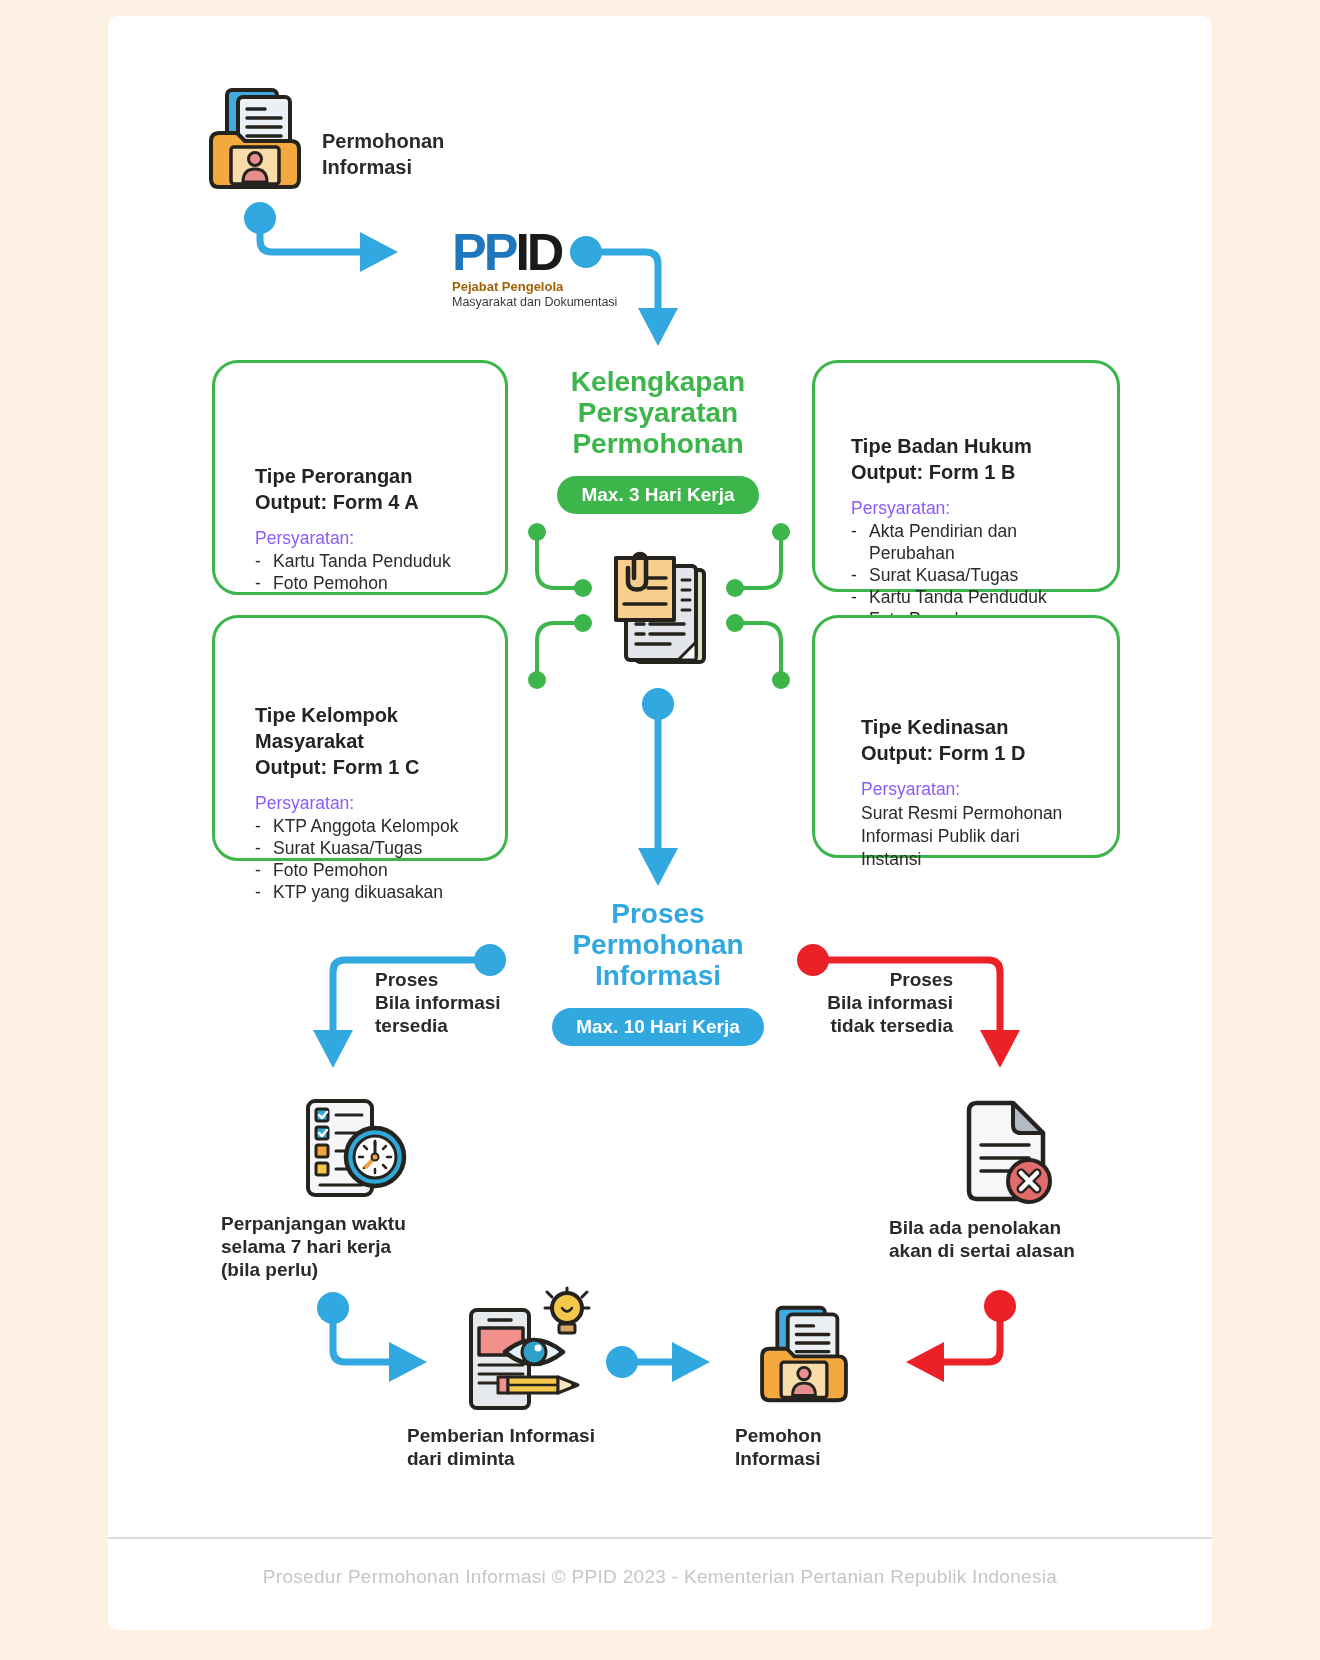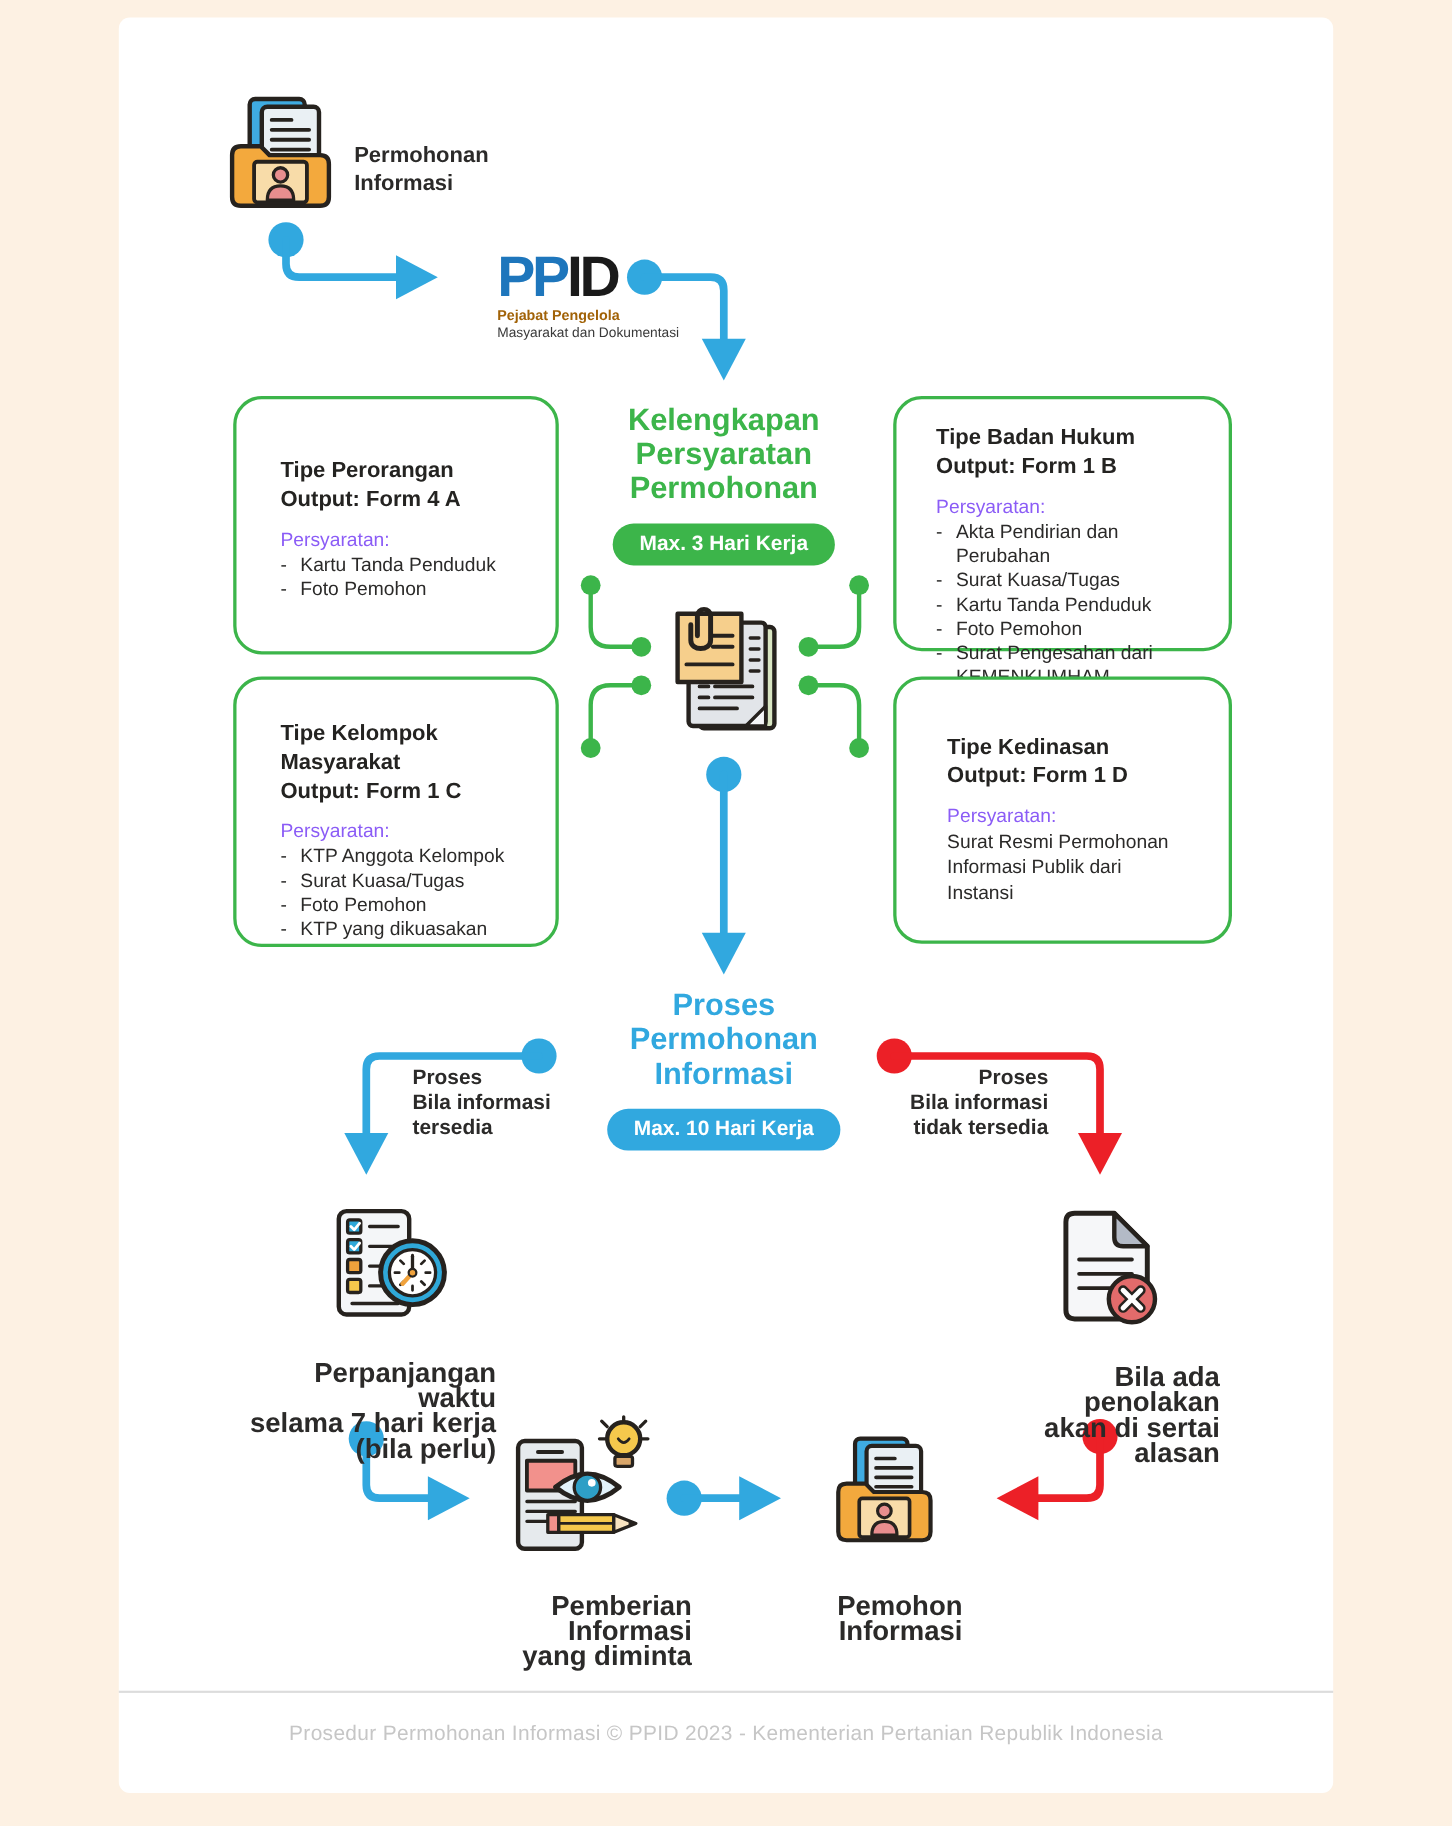"Tipe Badan Hukum" .req-title { margin-top: none -> 48px }
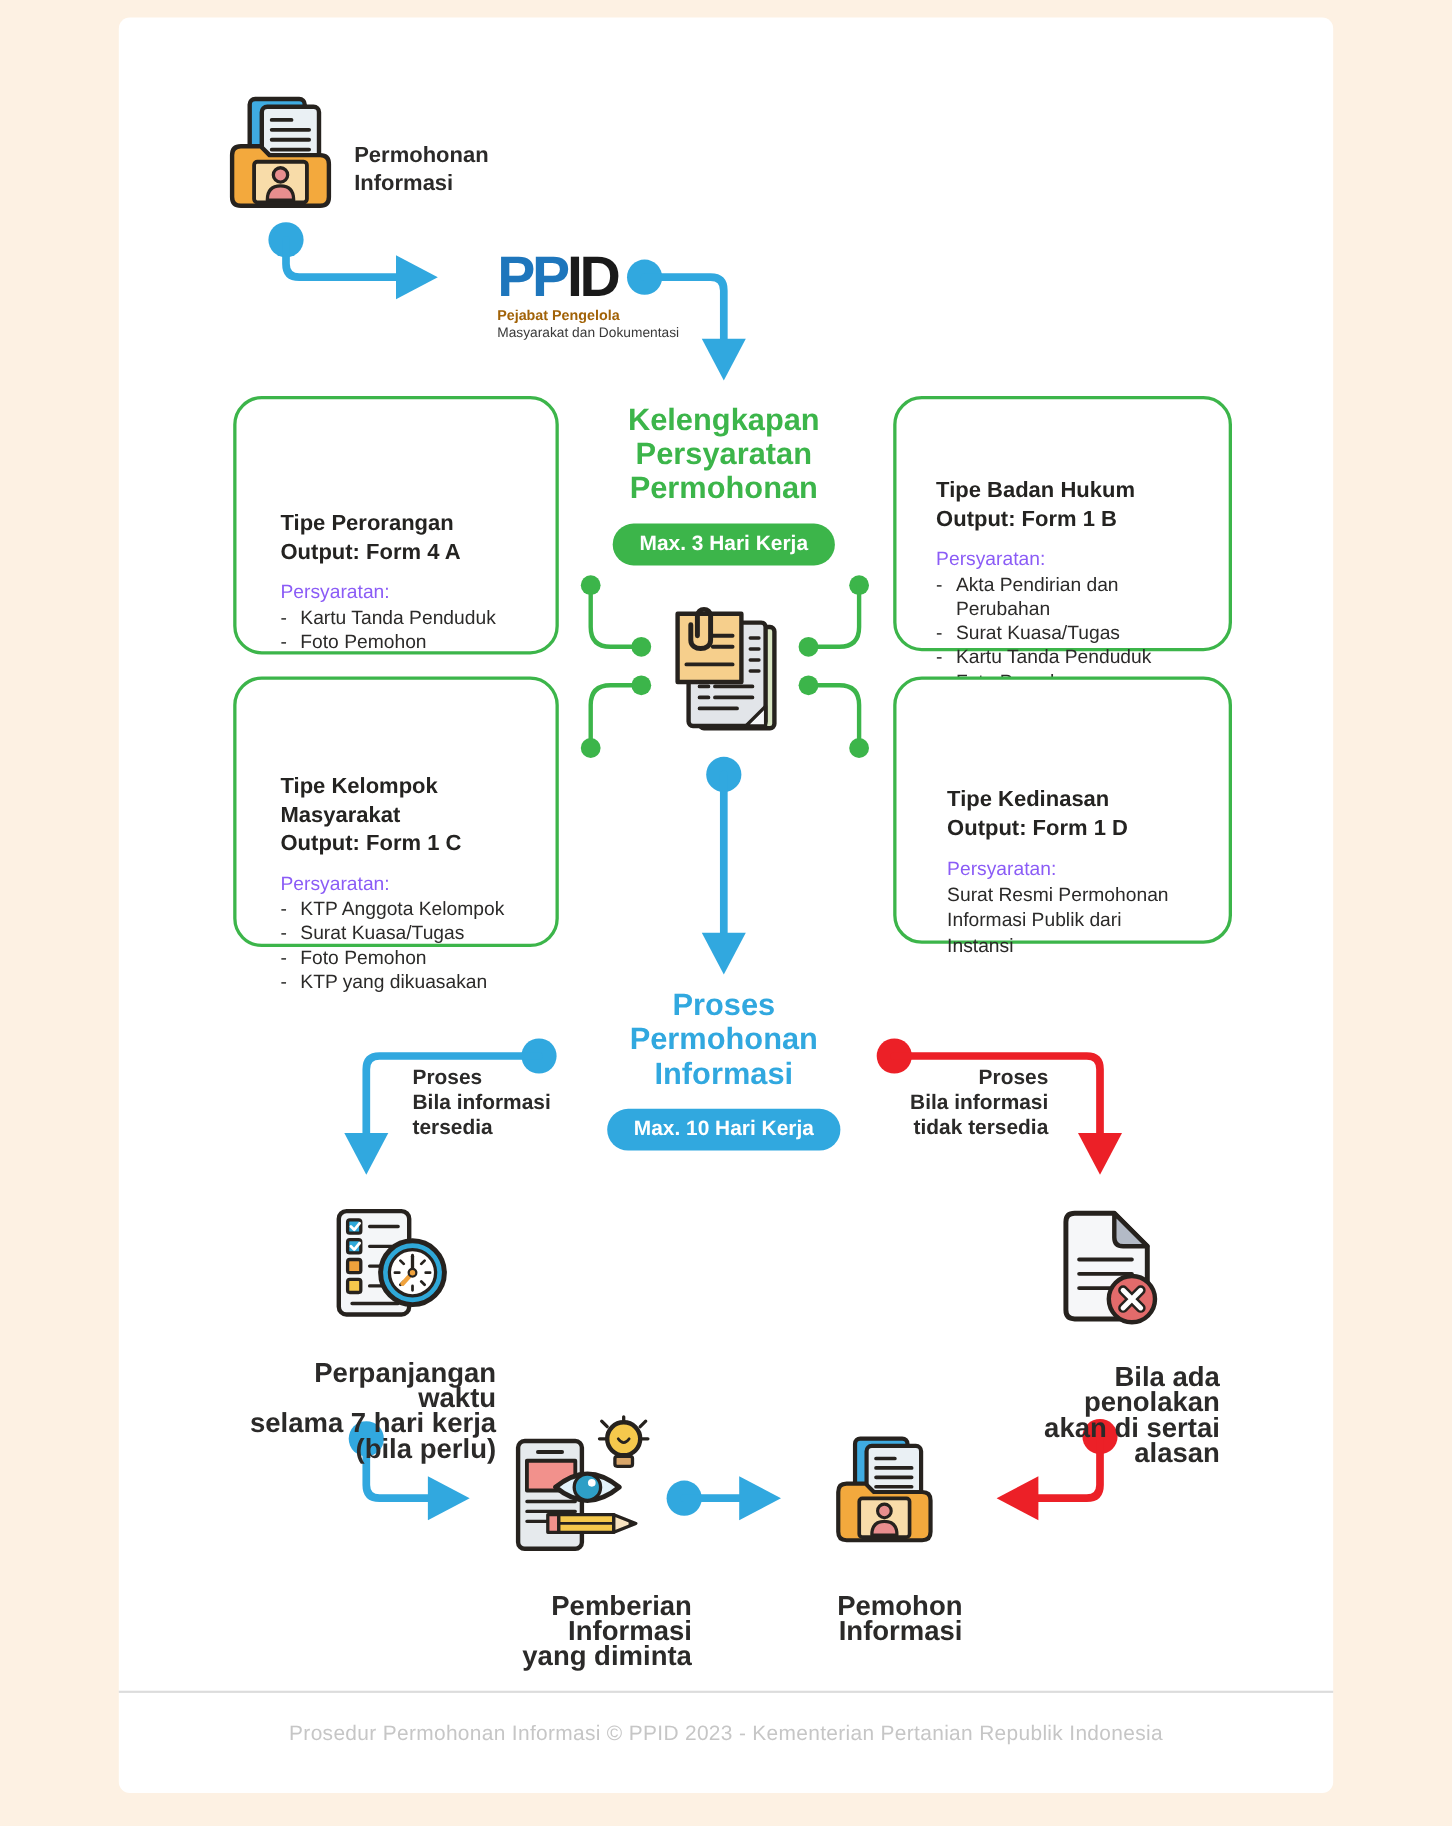"Perpanjangan waktu" .caption { font-size: 25px -> 19px; margin-top: 25px -> none; text-align: right -> left }
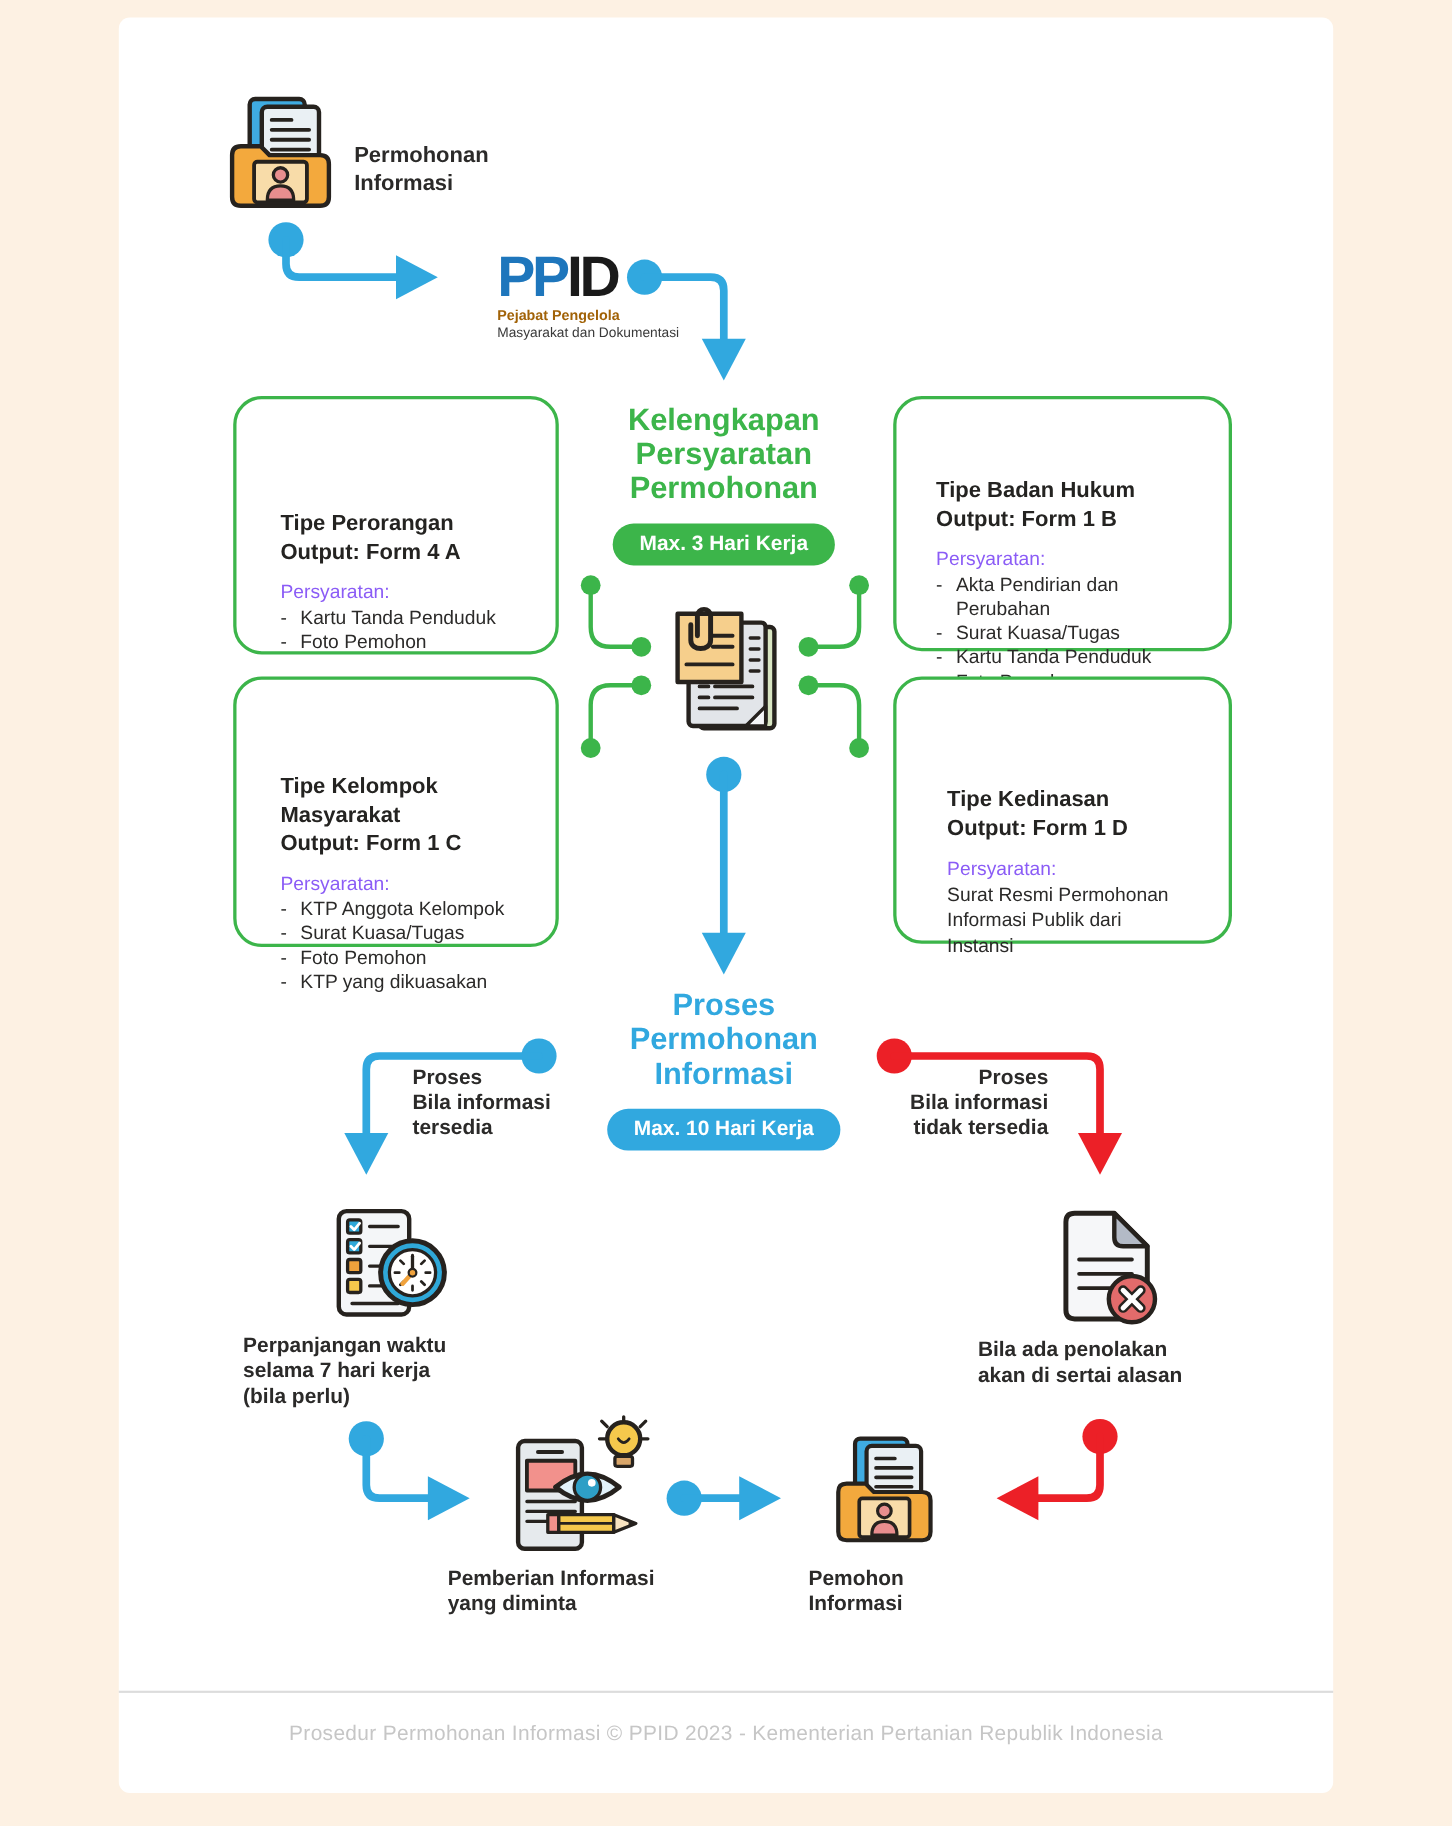"Pemberian Informasi" div.abs { text: yang -> dari }
